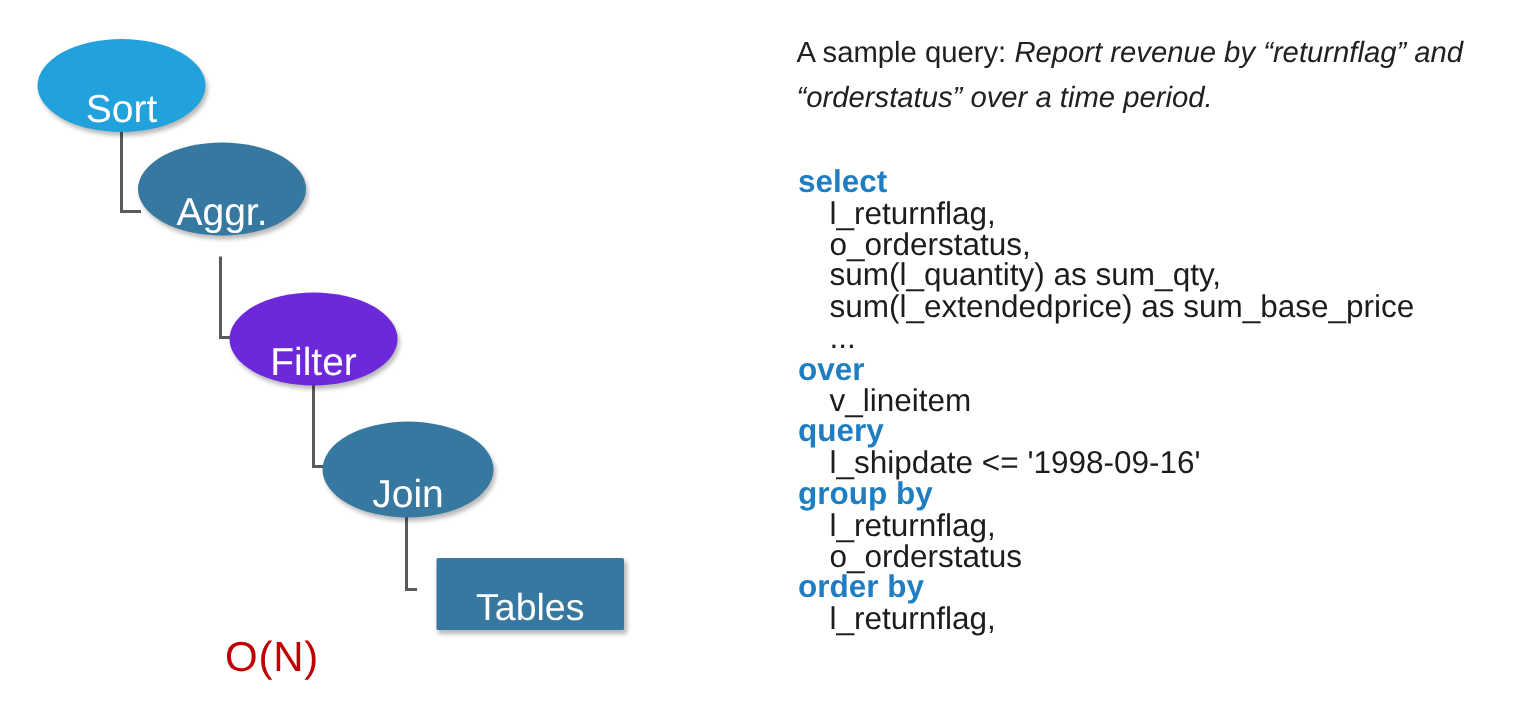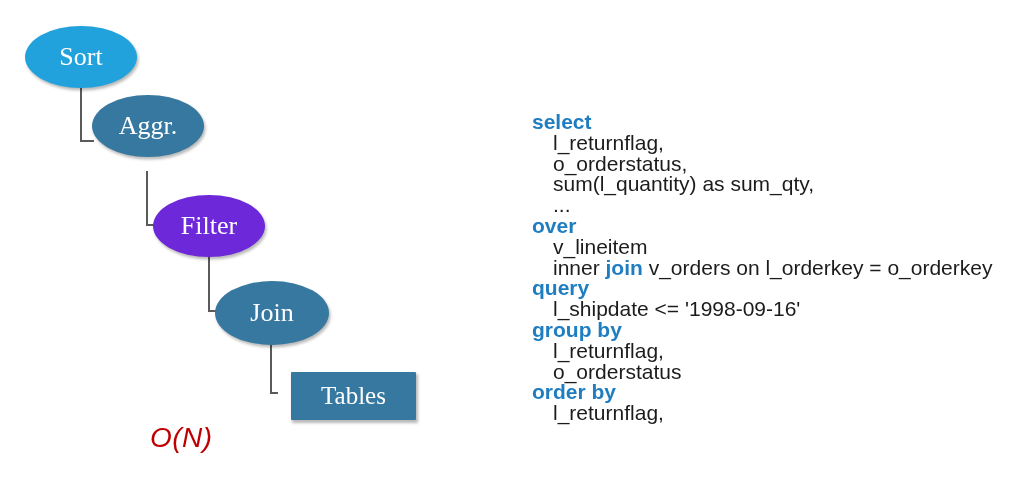"A sample query: Report revenue" div.caption { html: none -> <div> <span>A sample query: </span><span>Report revenue by “returnflag” and “orderstatus” over a time period.</span> </div> }
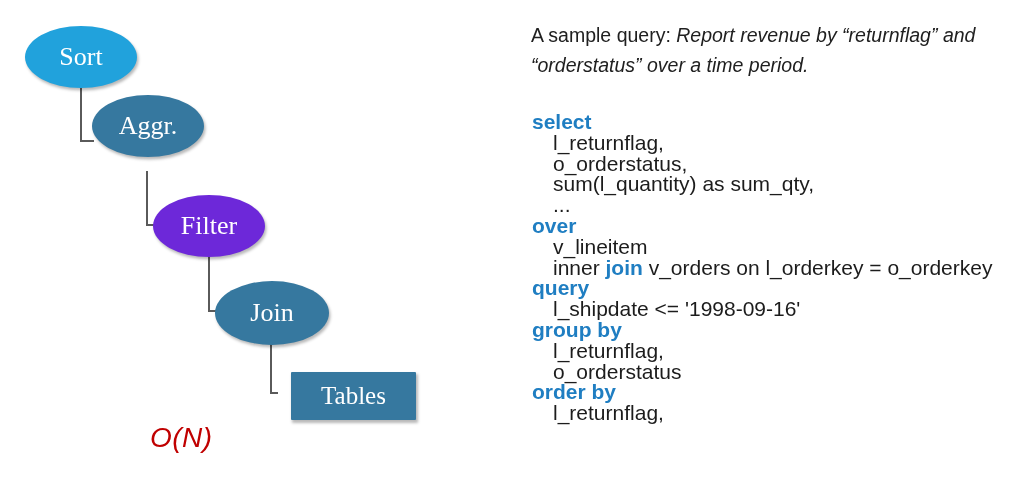"Sort" .node { align-items: center -> flex-end; font-family: Liberation Serif, serif -> none }
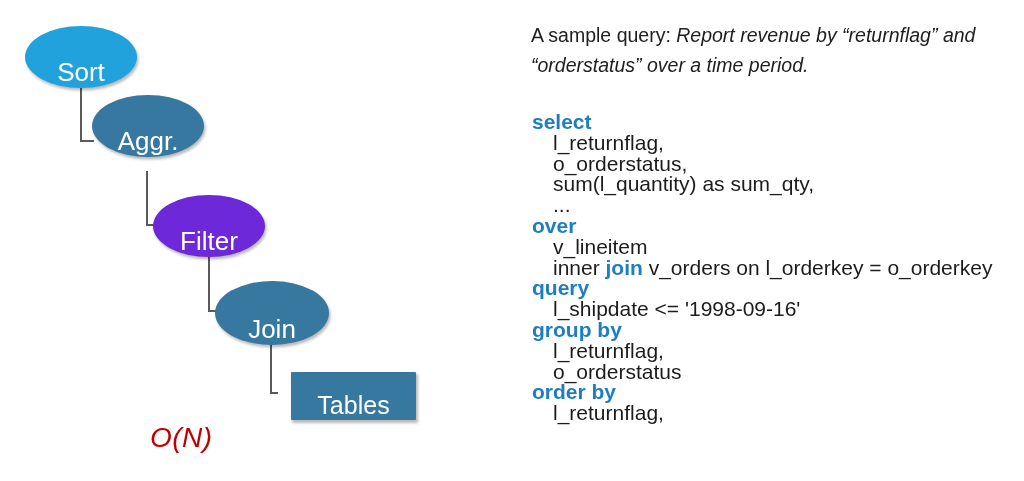"sum(l_extendedprice) as sum_base_price" div.sql-line { html: none -> <div><span>sum(l_extendedprice) as sum_base_price</span></div> }
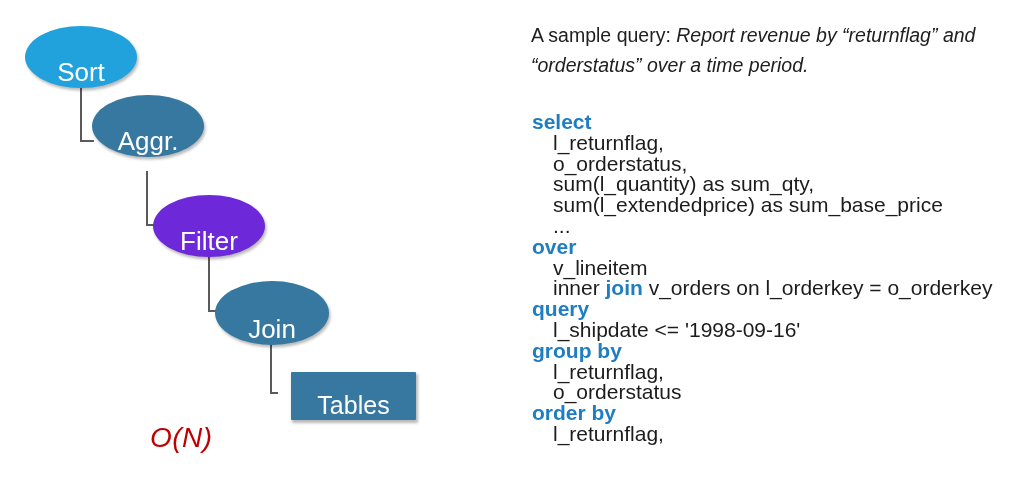"inner join v_orders on l_orderkey" div.sql-line { html: <div><span>inner </span><span>join</span><span> v_orders on l_orderkey = o_orderkey</span></div> -> none }
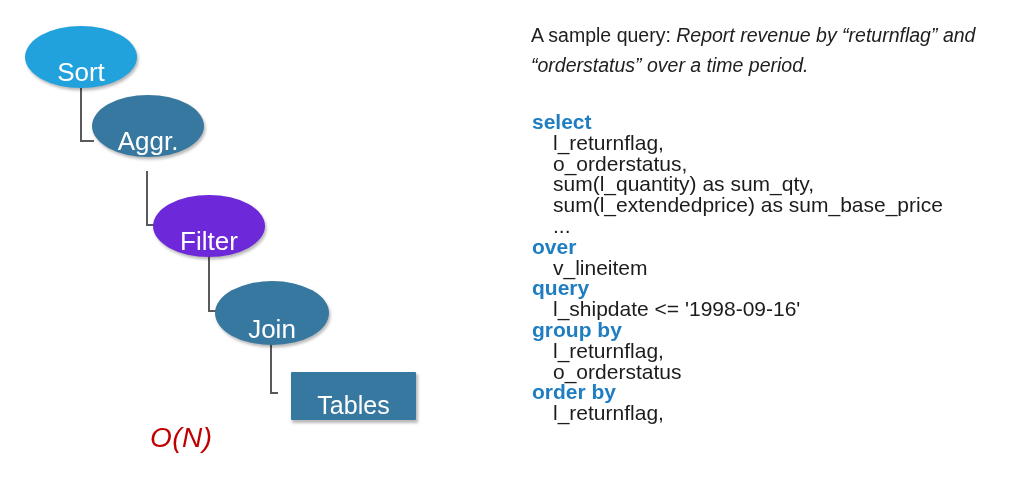"O(N)" div.complexity { font-style: italic -> none }
